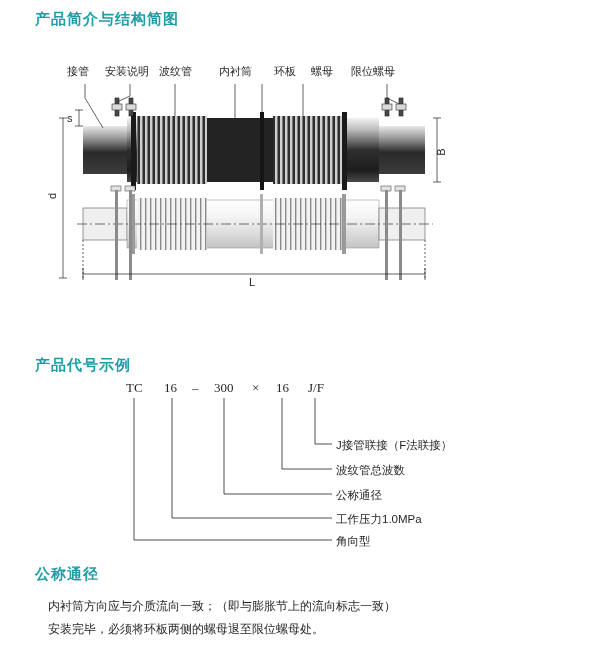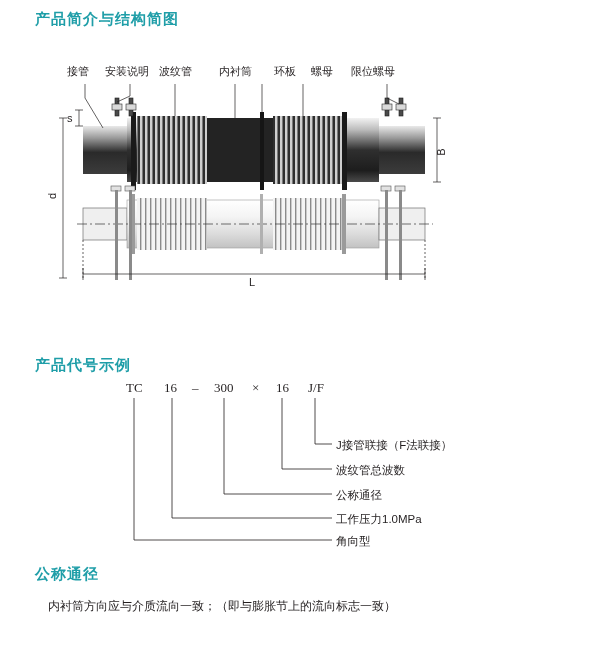"安装完毕，必须将环板两侧的螺母退至限位螺母处。" p { html: none -> <p>安装完毕，必须将环板两侧的螺母退至限位螺母处。</p> }
